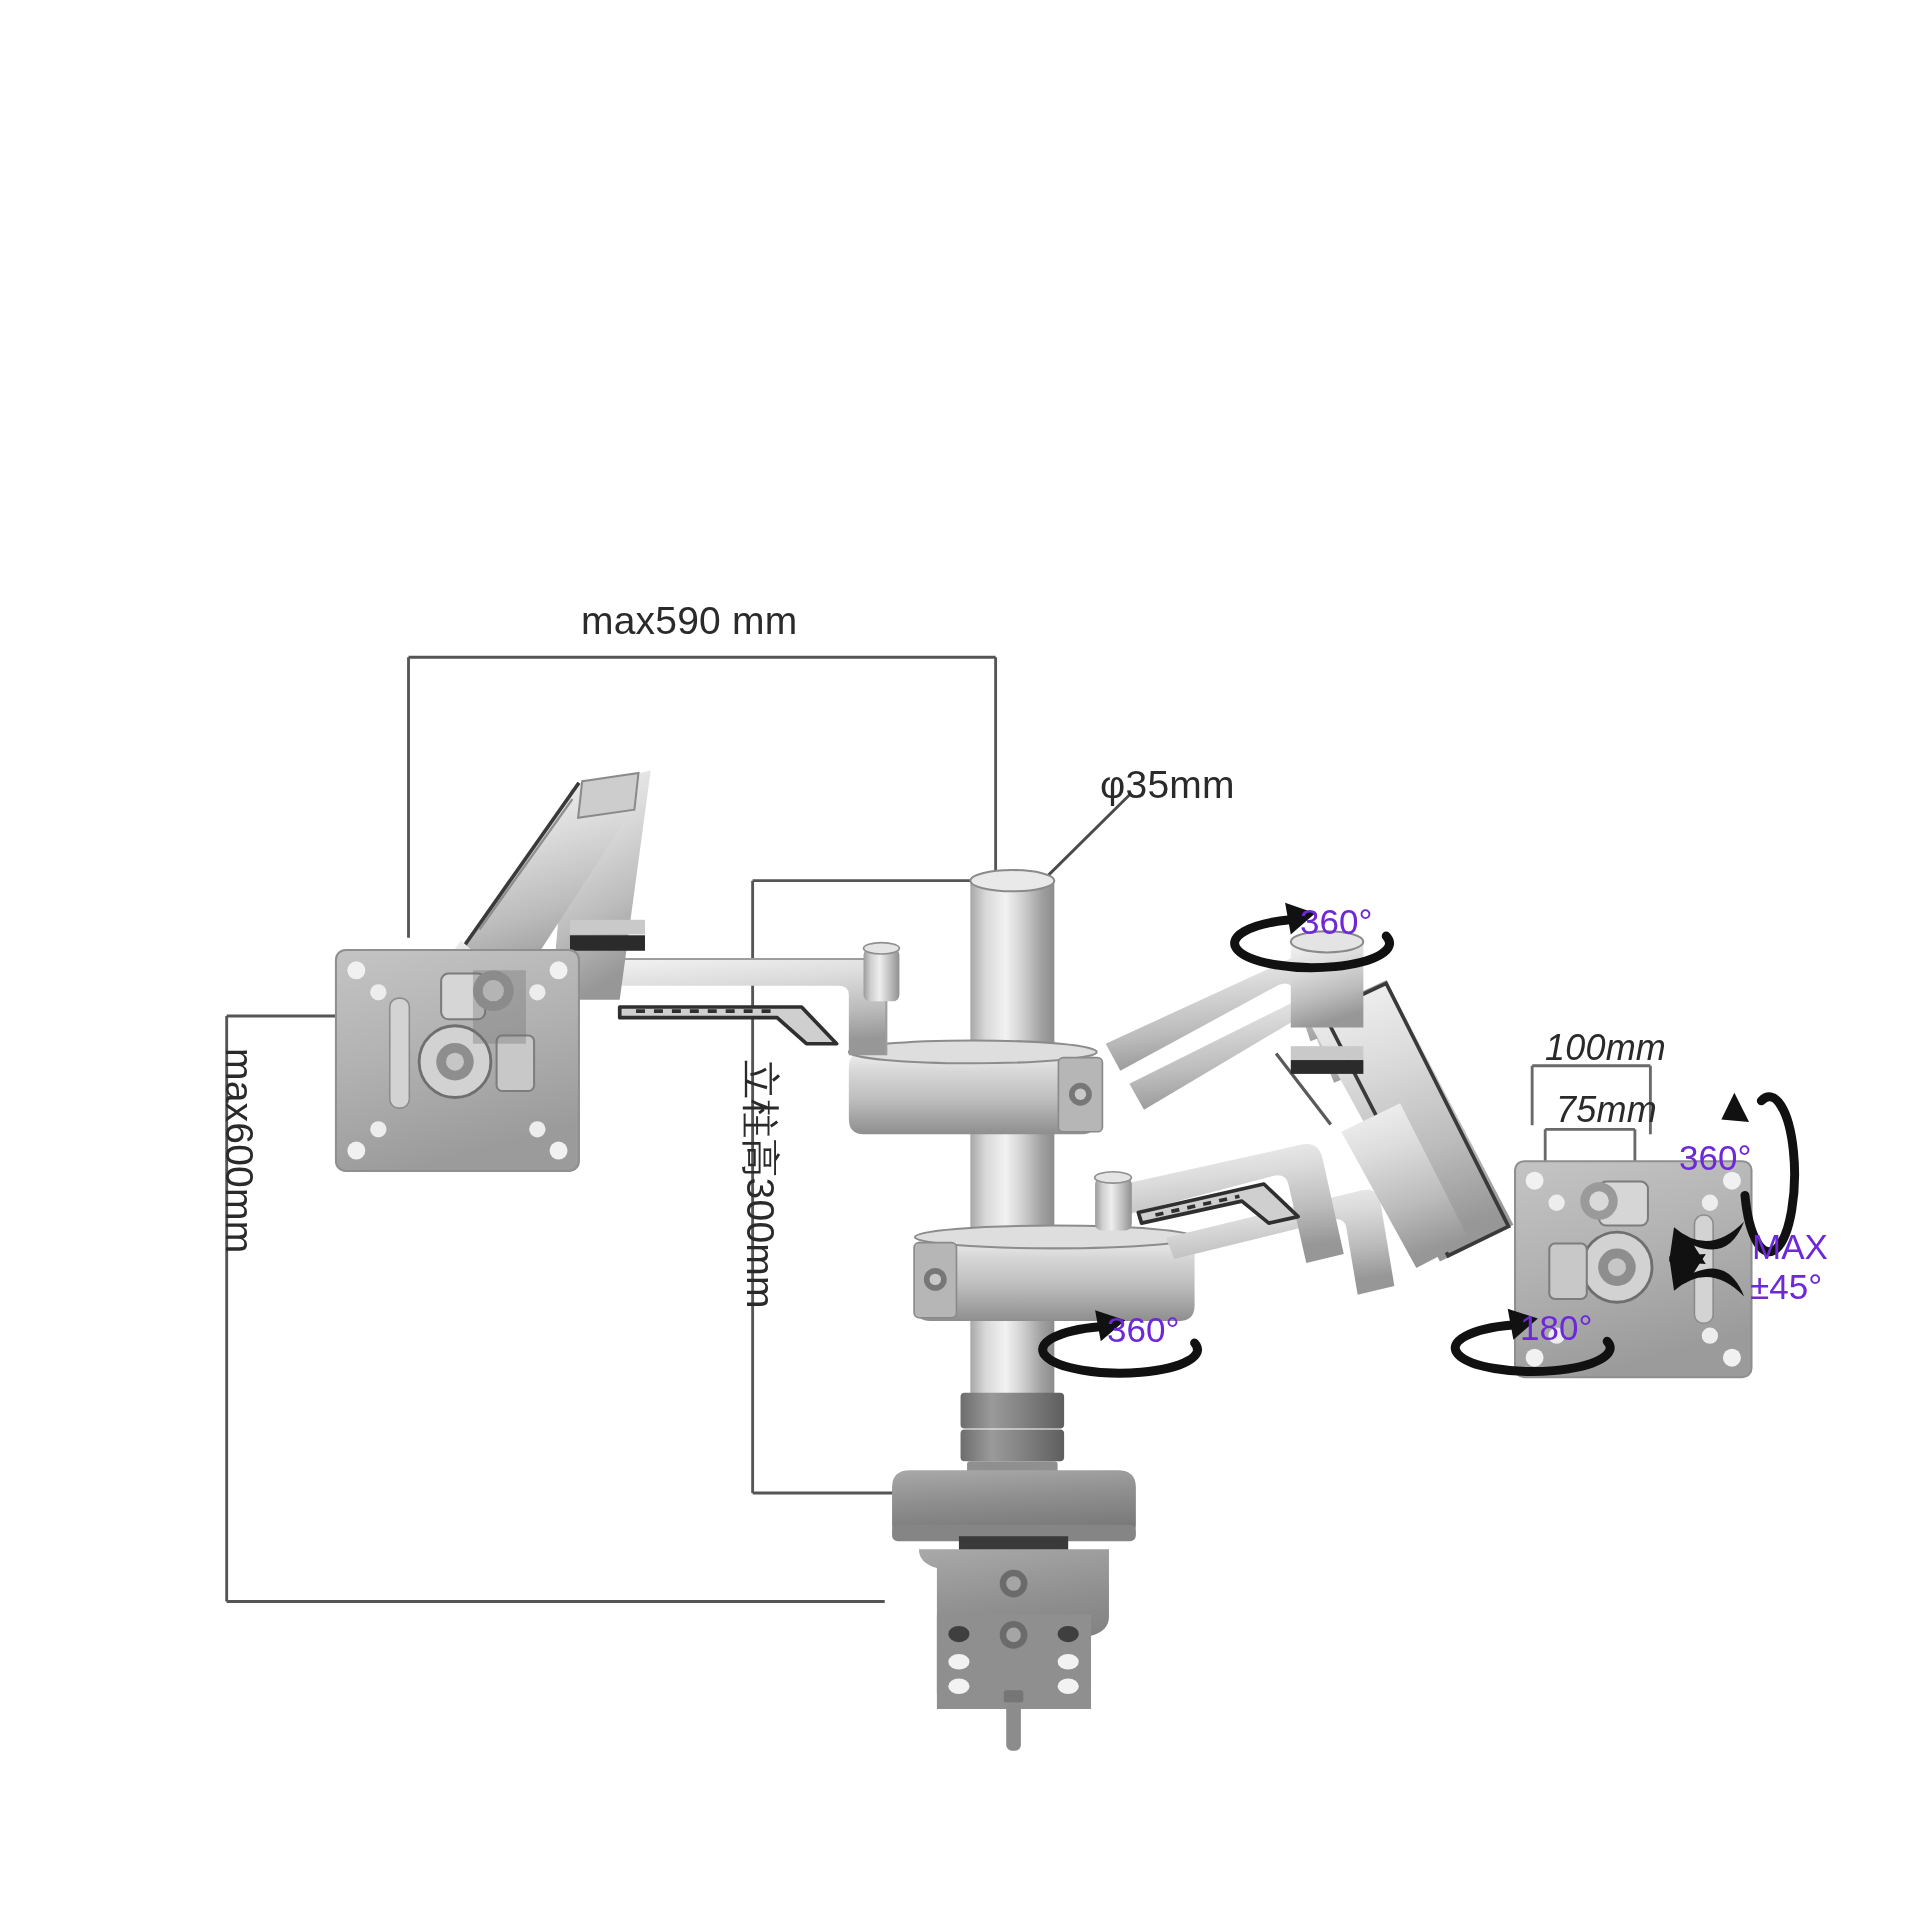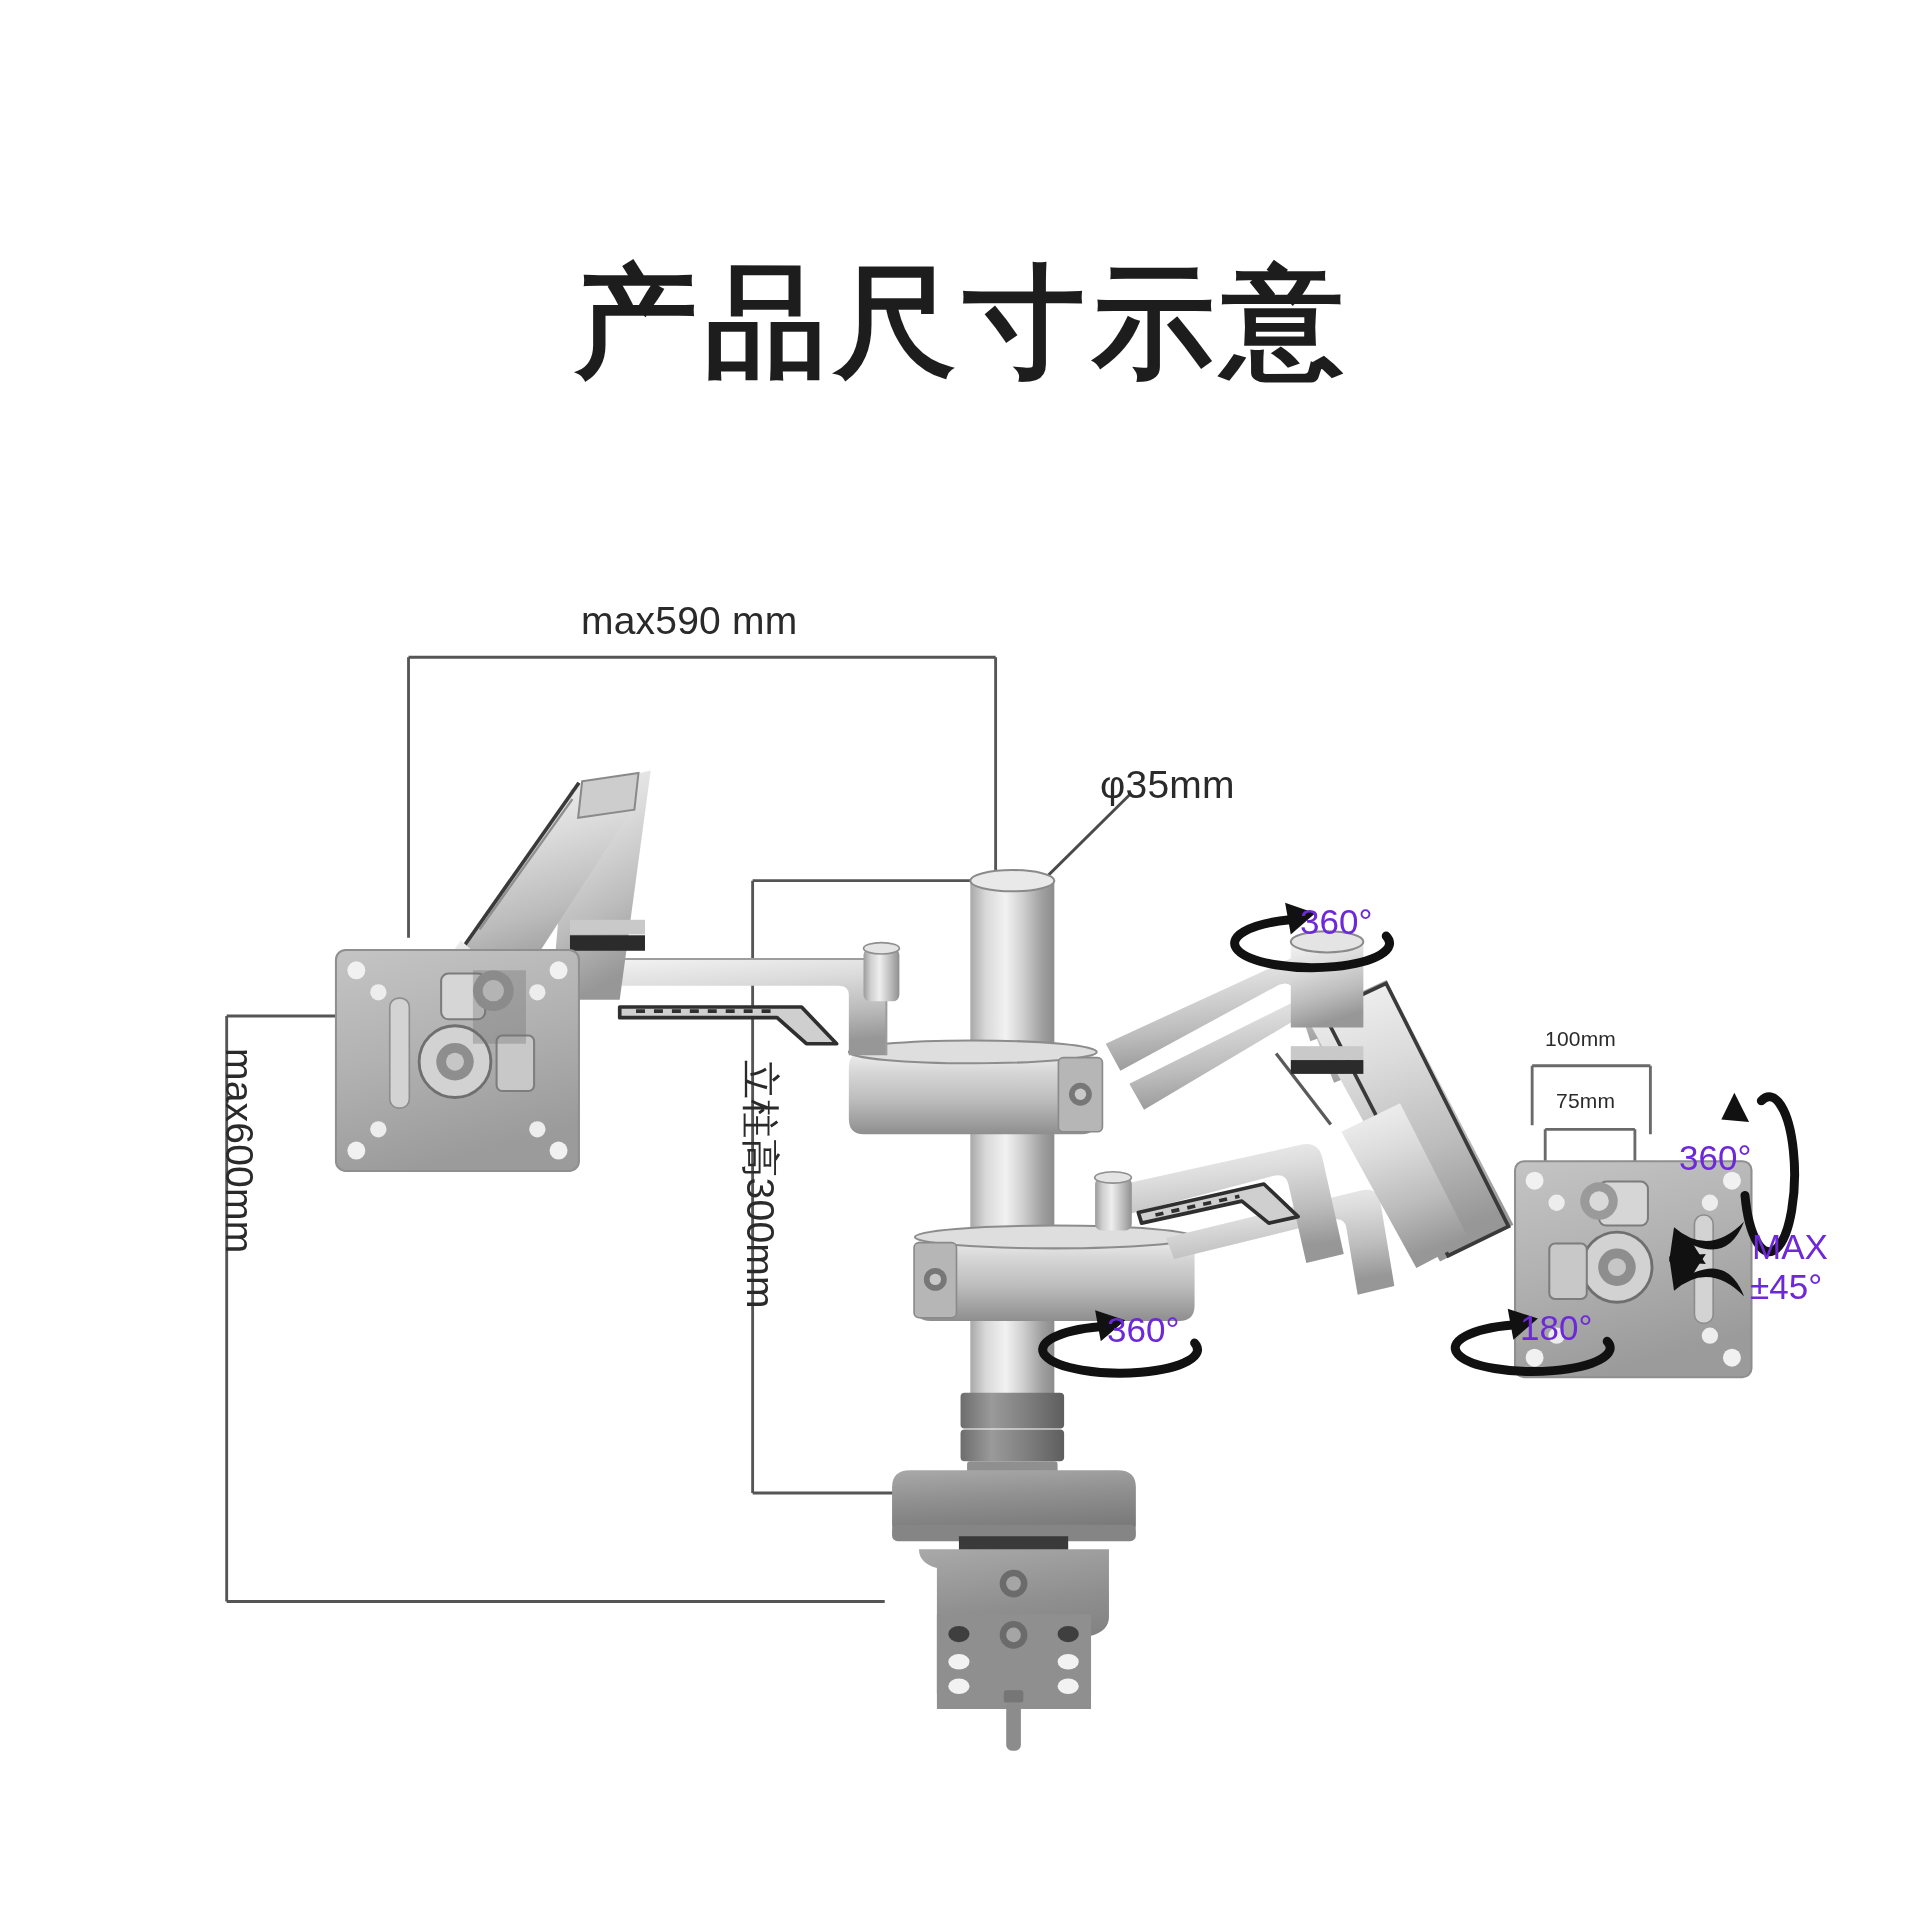"产品尺寸示意" div { html: <div>产品尺寸示意</div> -> none }
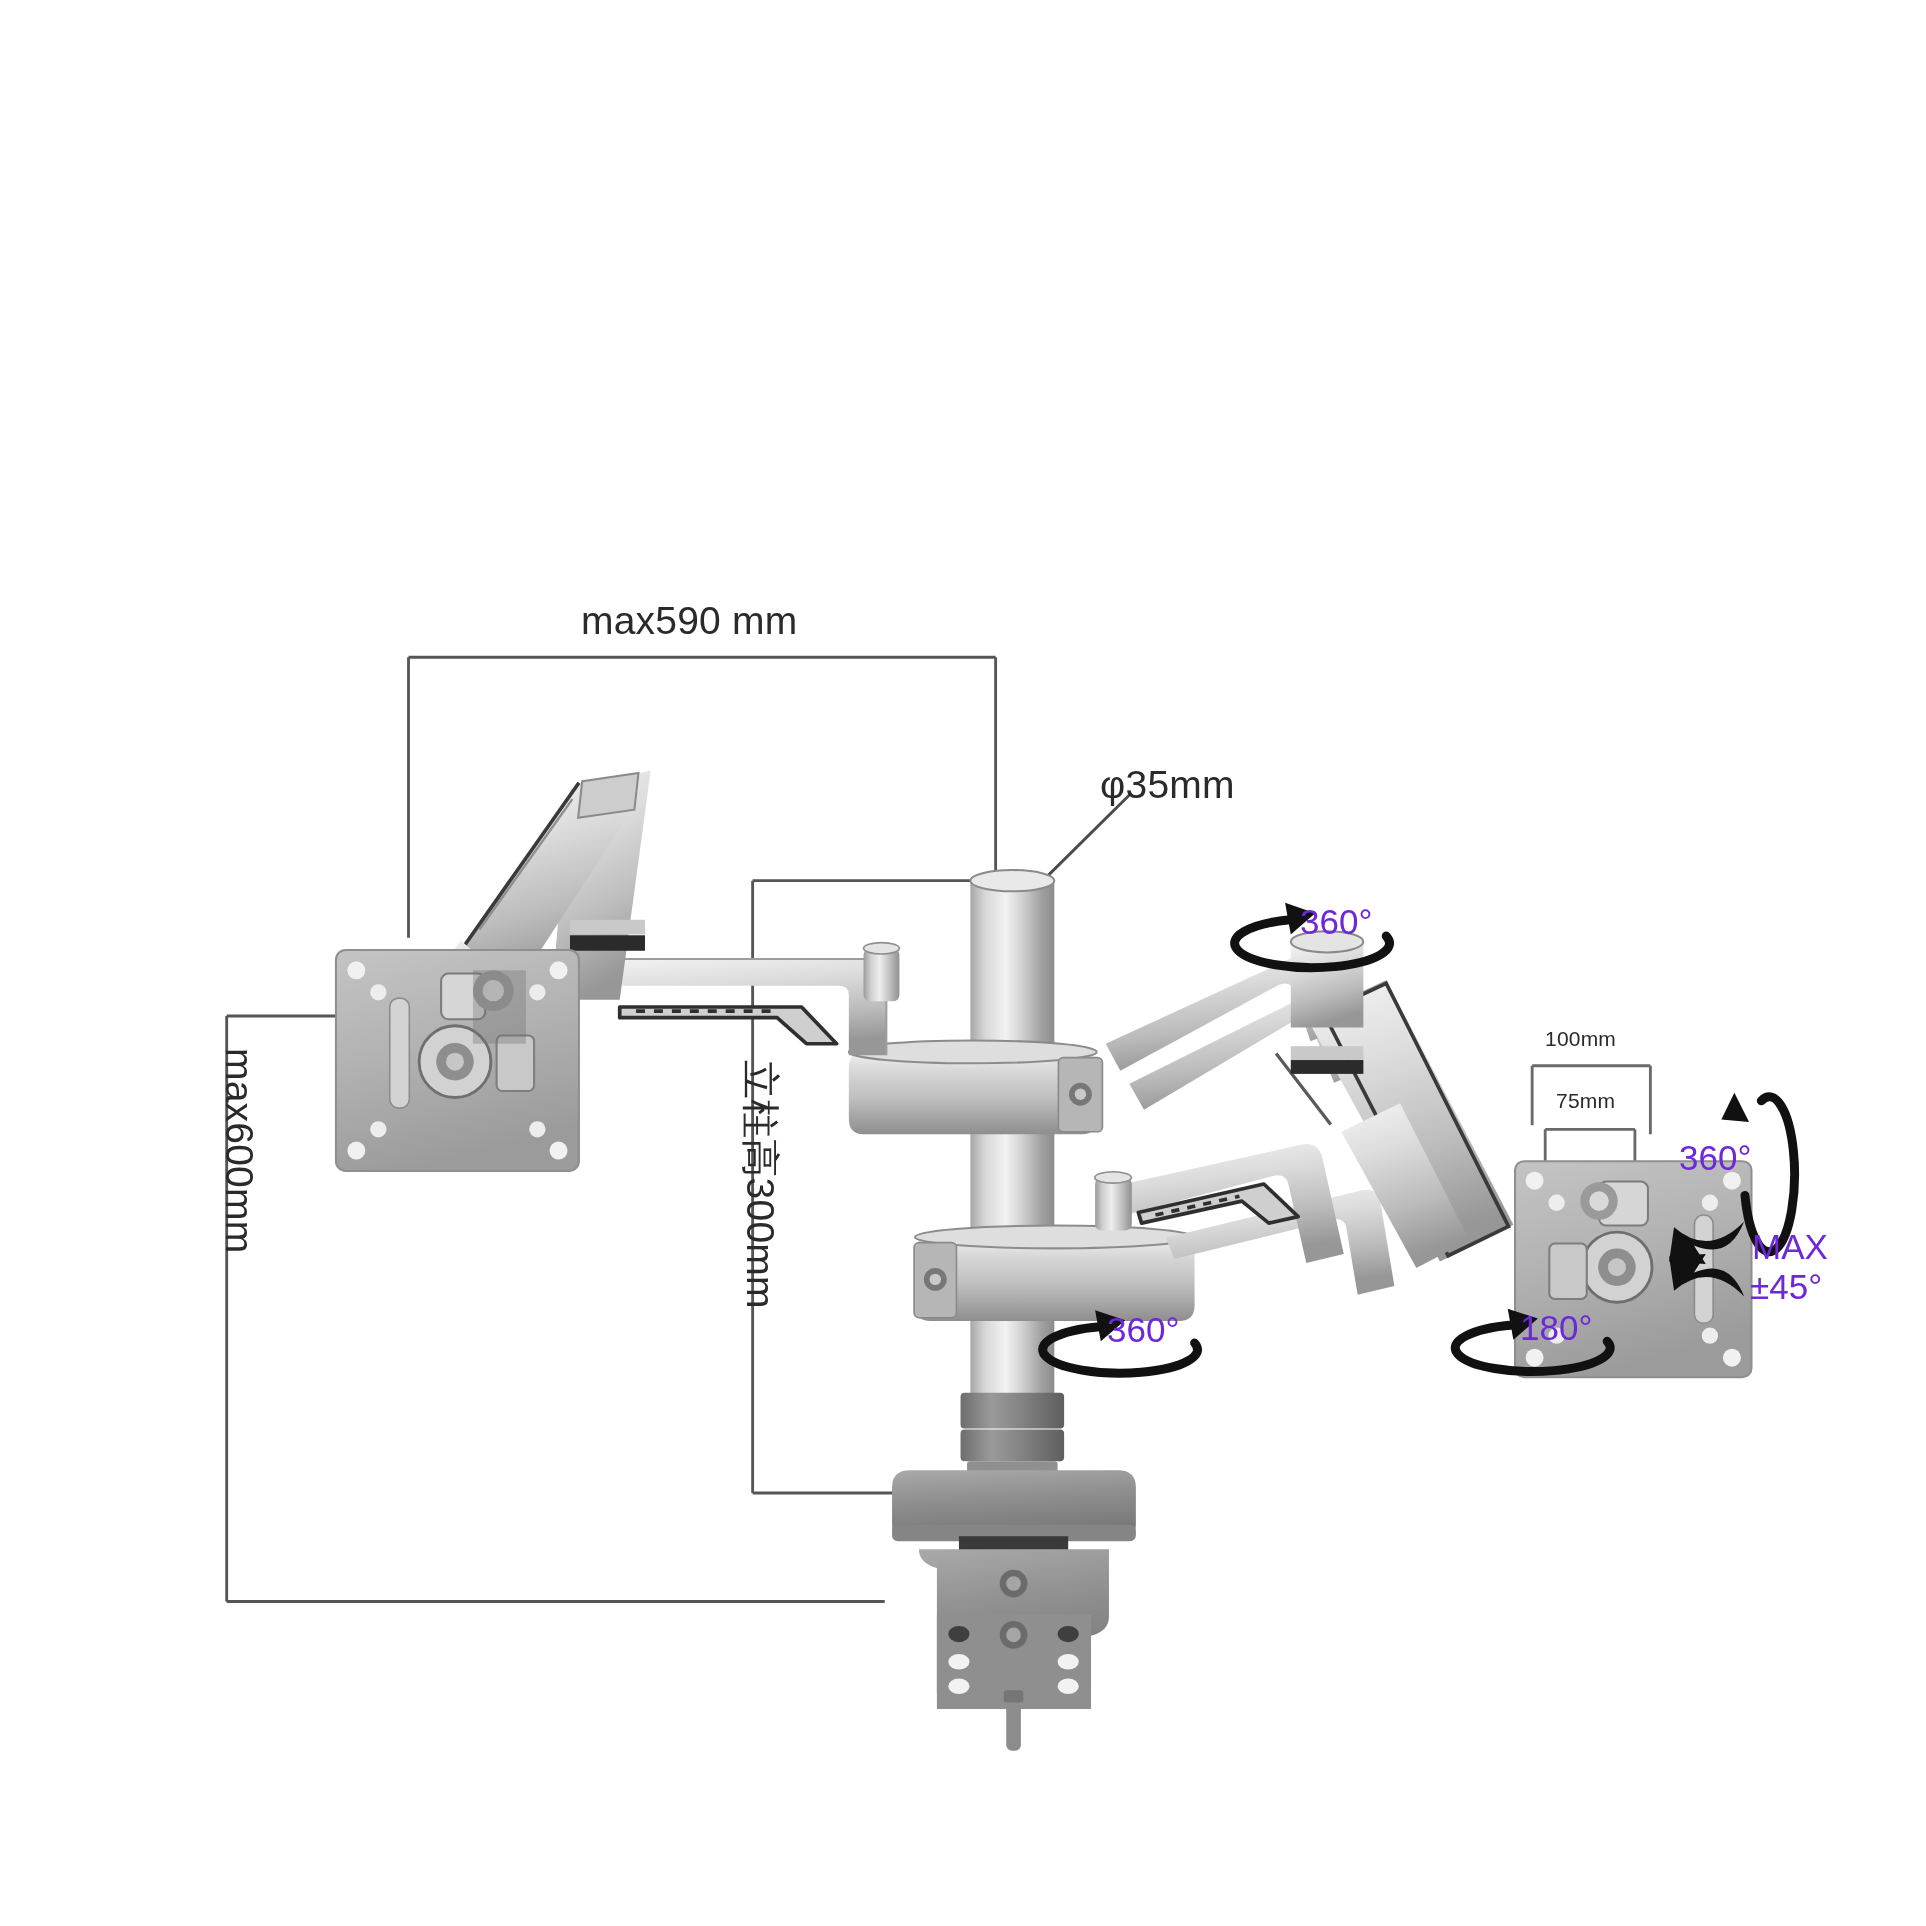"100mm" .dimtext.small { font-size: 21px -> 36px; font-style: none -> italic }
